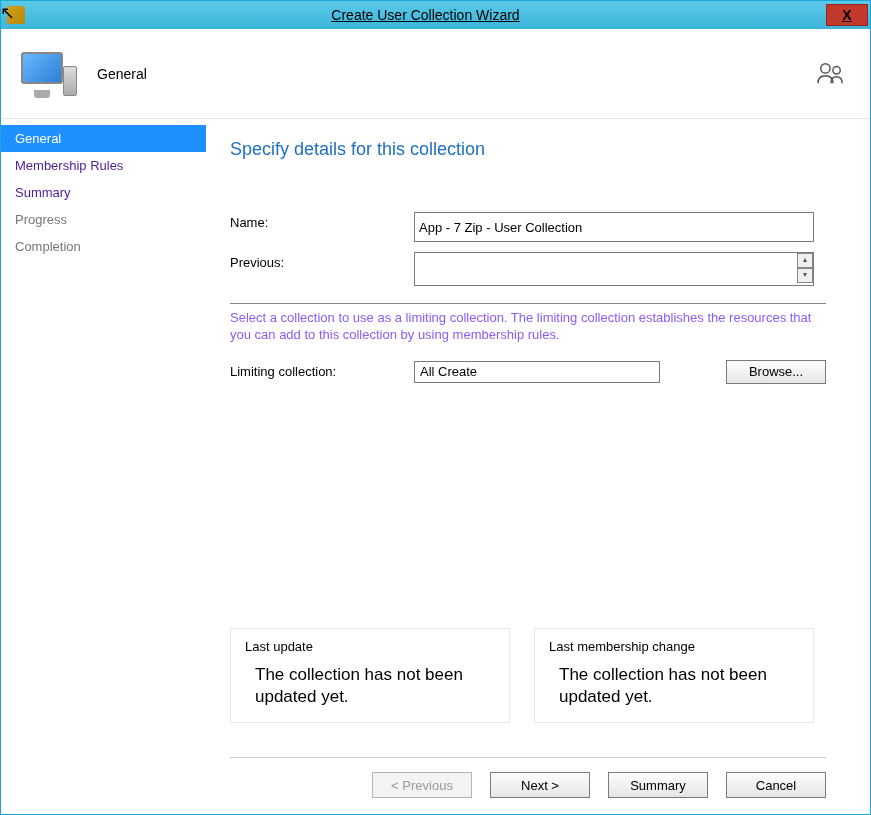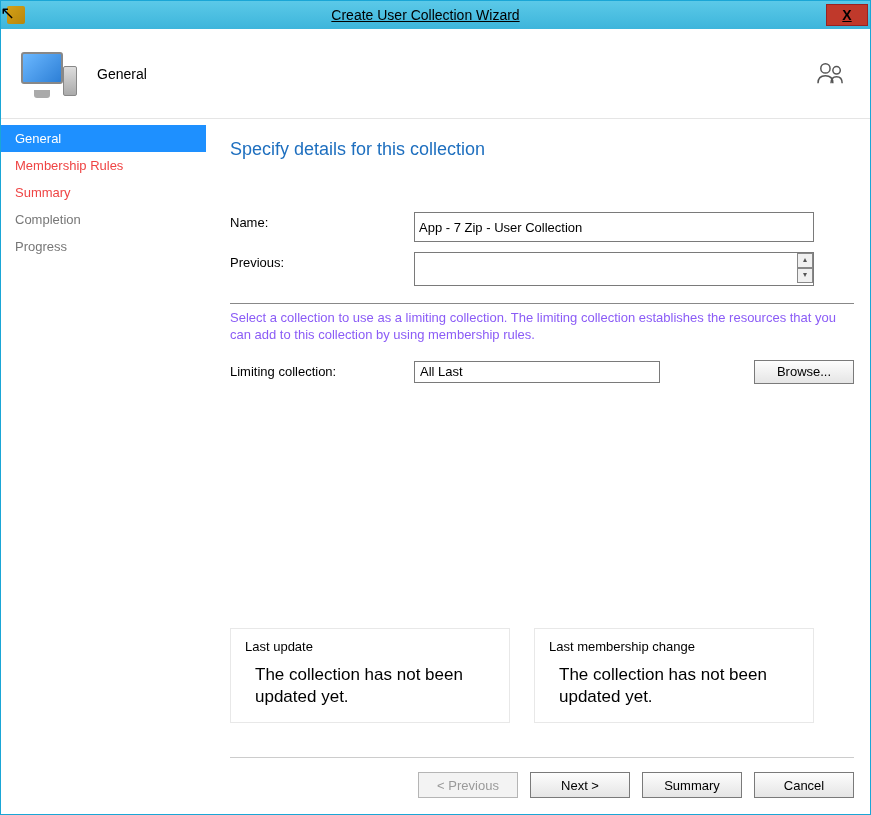"Specify details for this collection" .main { padding: 18px 16px 0 24px -> 18px 44px 0 24px }
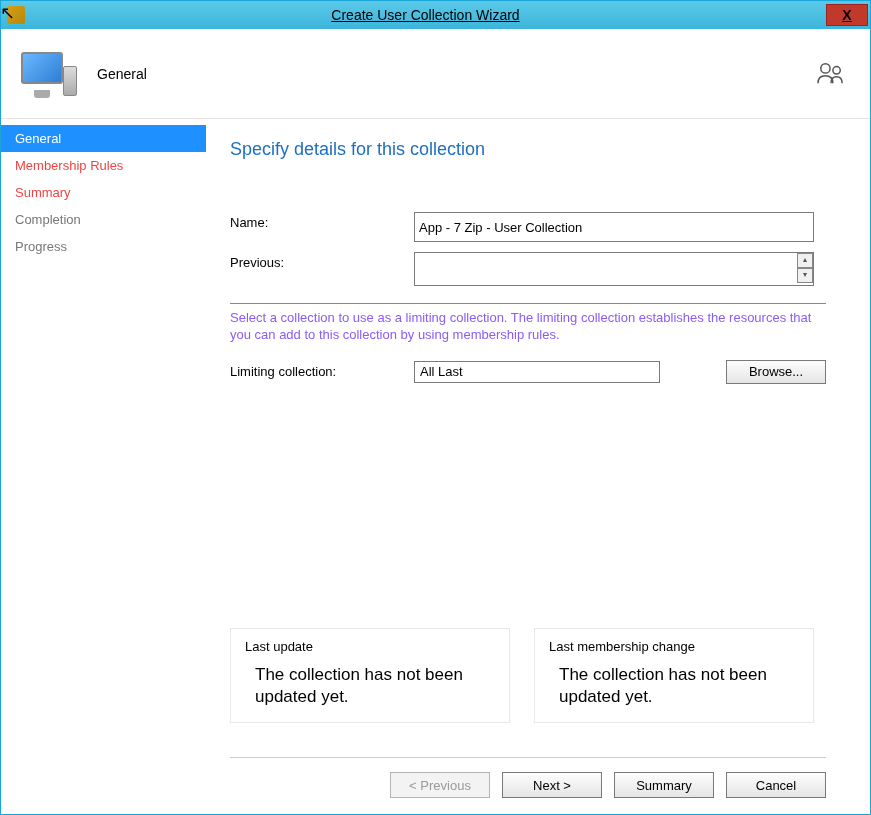"Membership Rules" .sidebar .step { color: #ef4444 -> #4c1d95 }
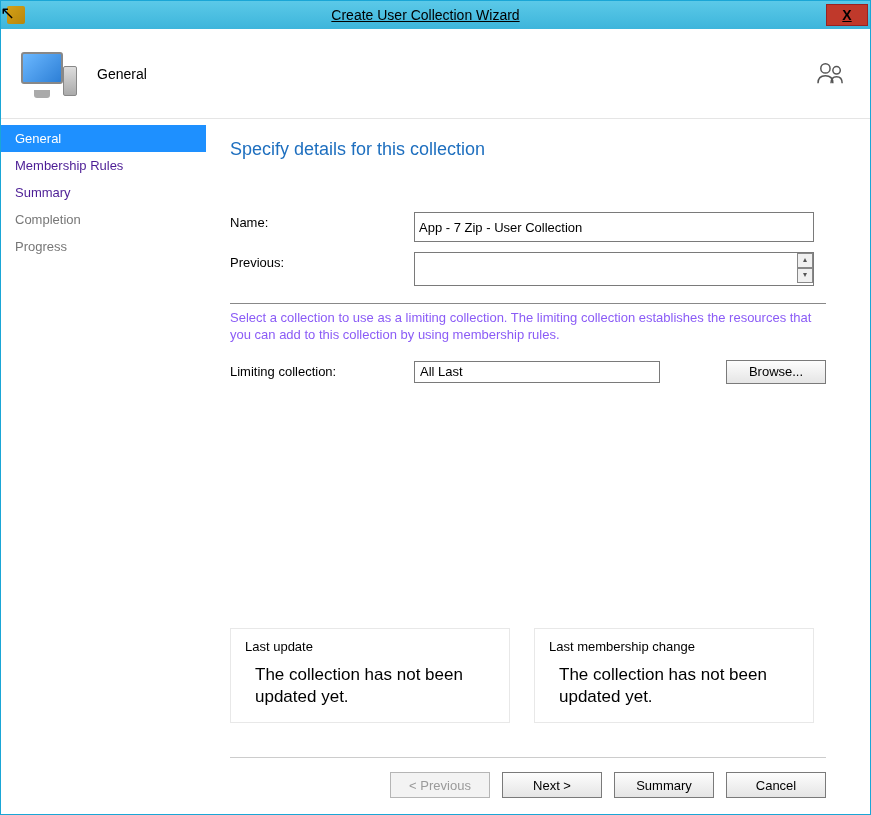"Completion" div.step { order: before "Progress" -> after "Progress" }
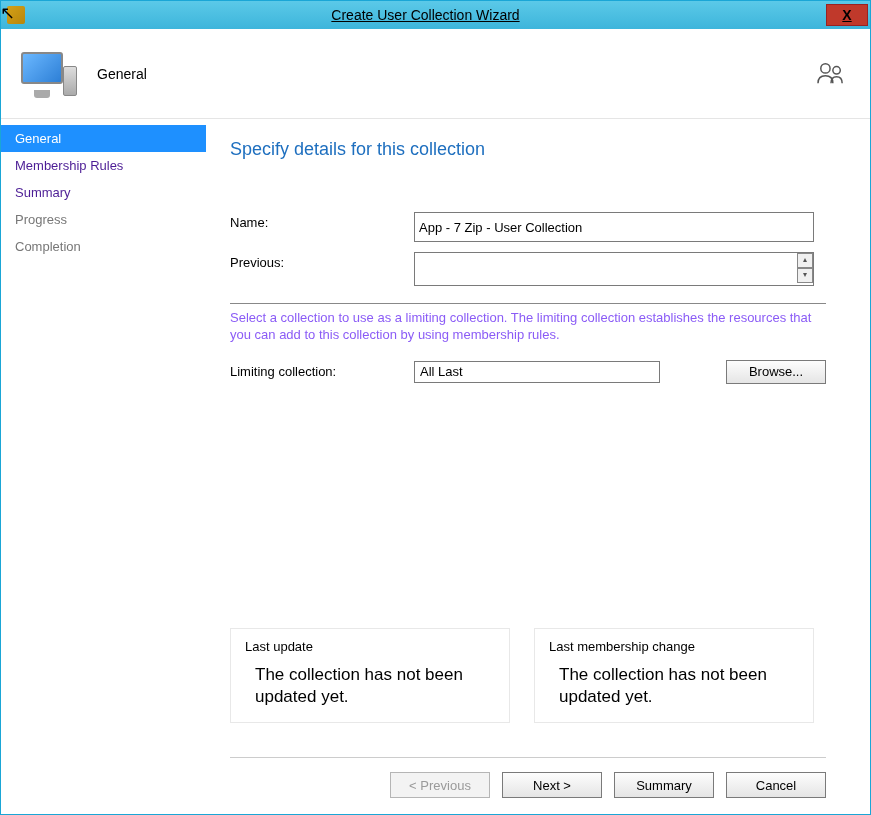"All Last" div.ro-box { text: Last -> Create }
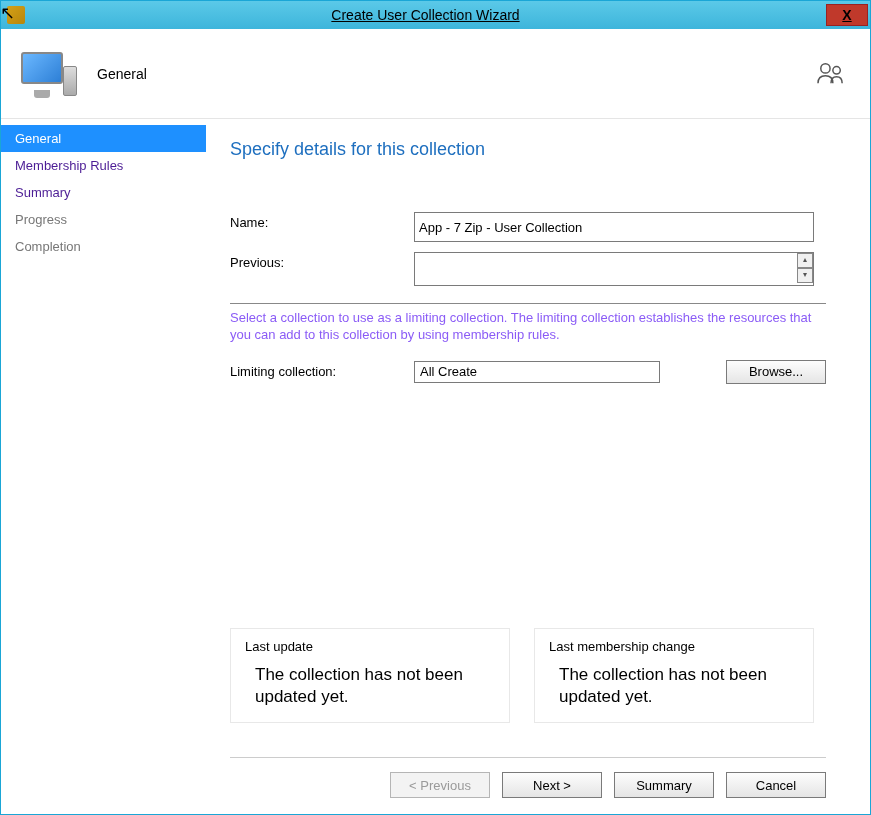"< Previous" .footer { gap: 12px -> 18px }
